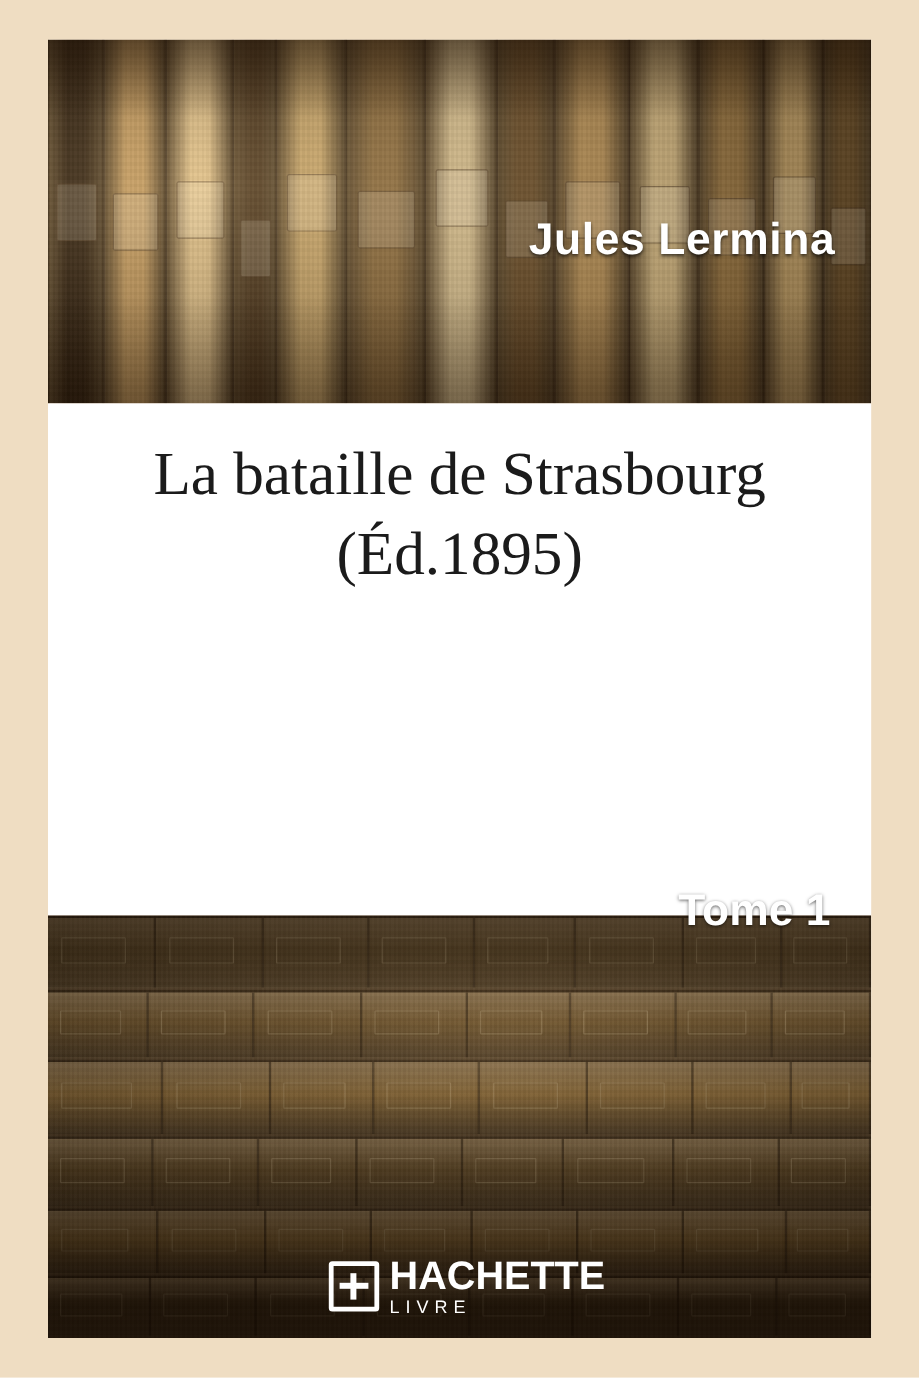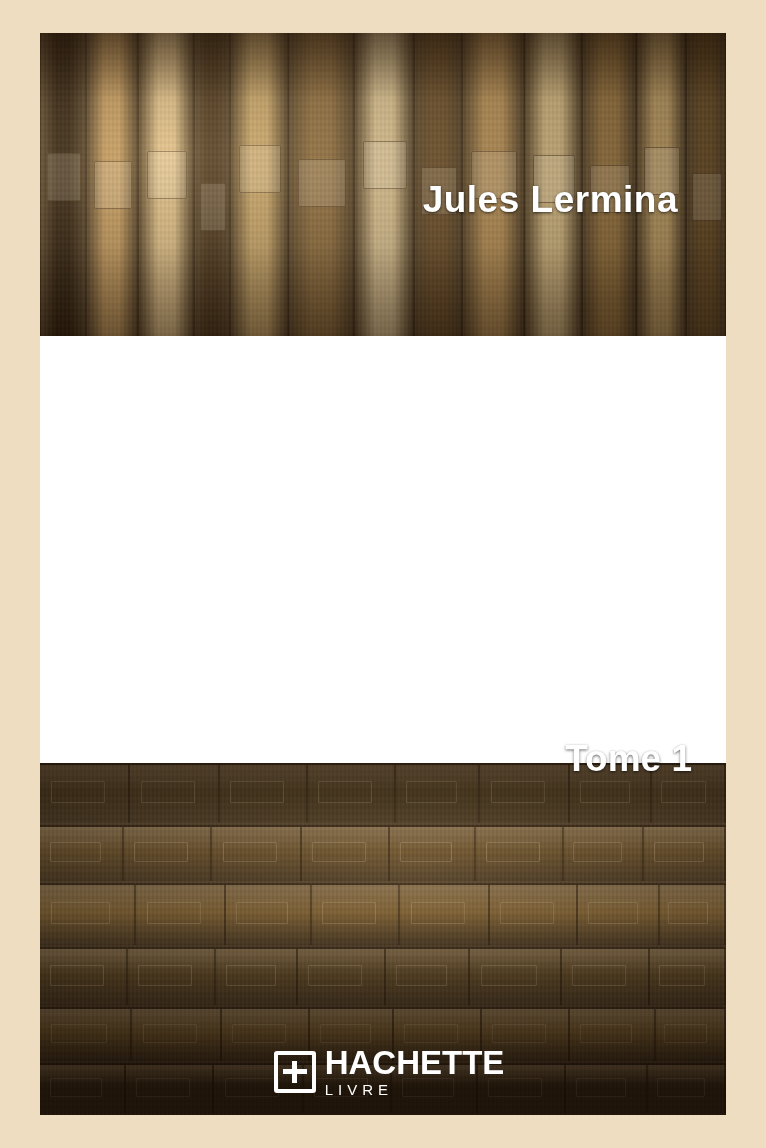"Jules Lermina" .author { right: 48px -> 30px }
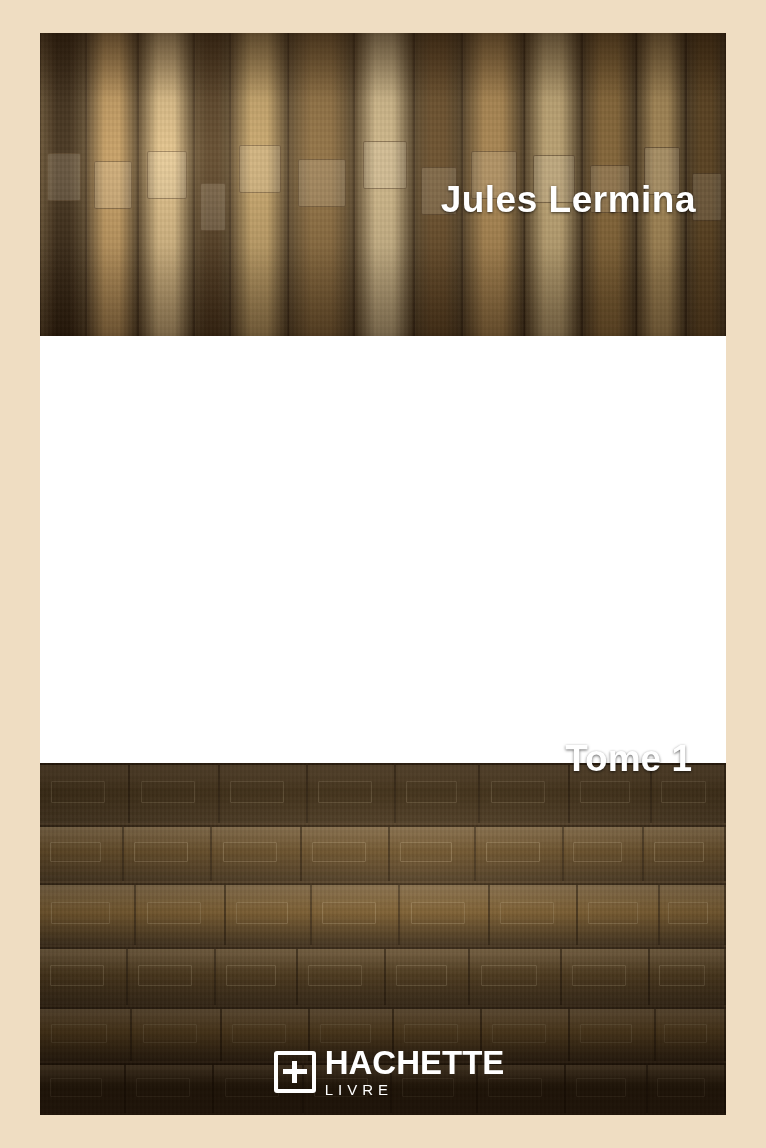"La bataille de Strasbourg (Éd.1895)" div.title { html: none -> <div>La bataille de Strasbourg (Éd.1895)</div> }
